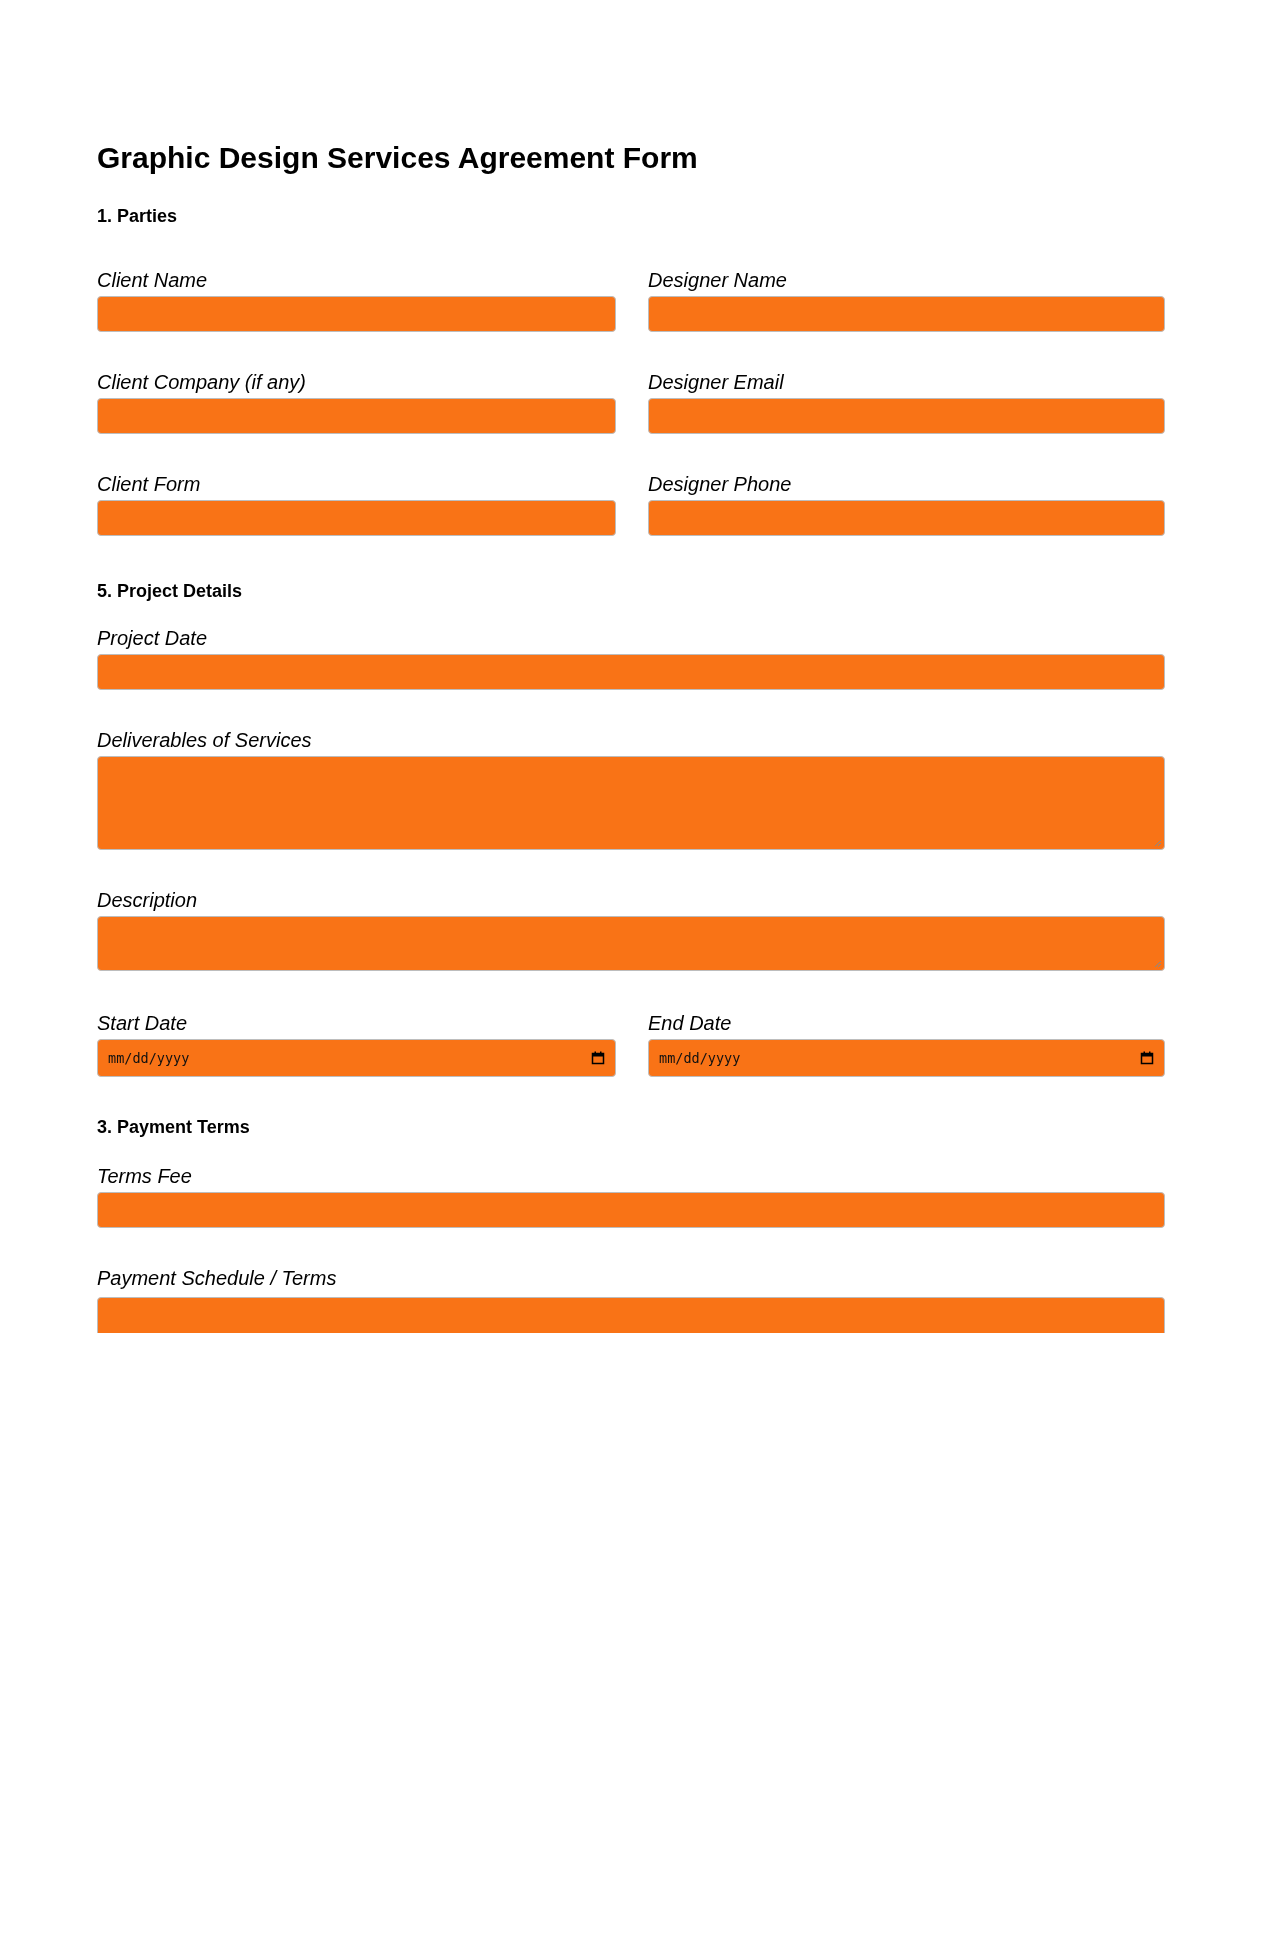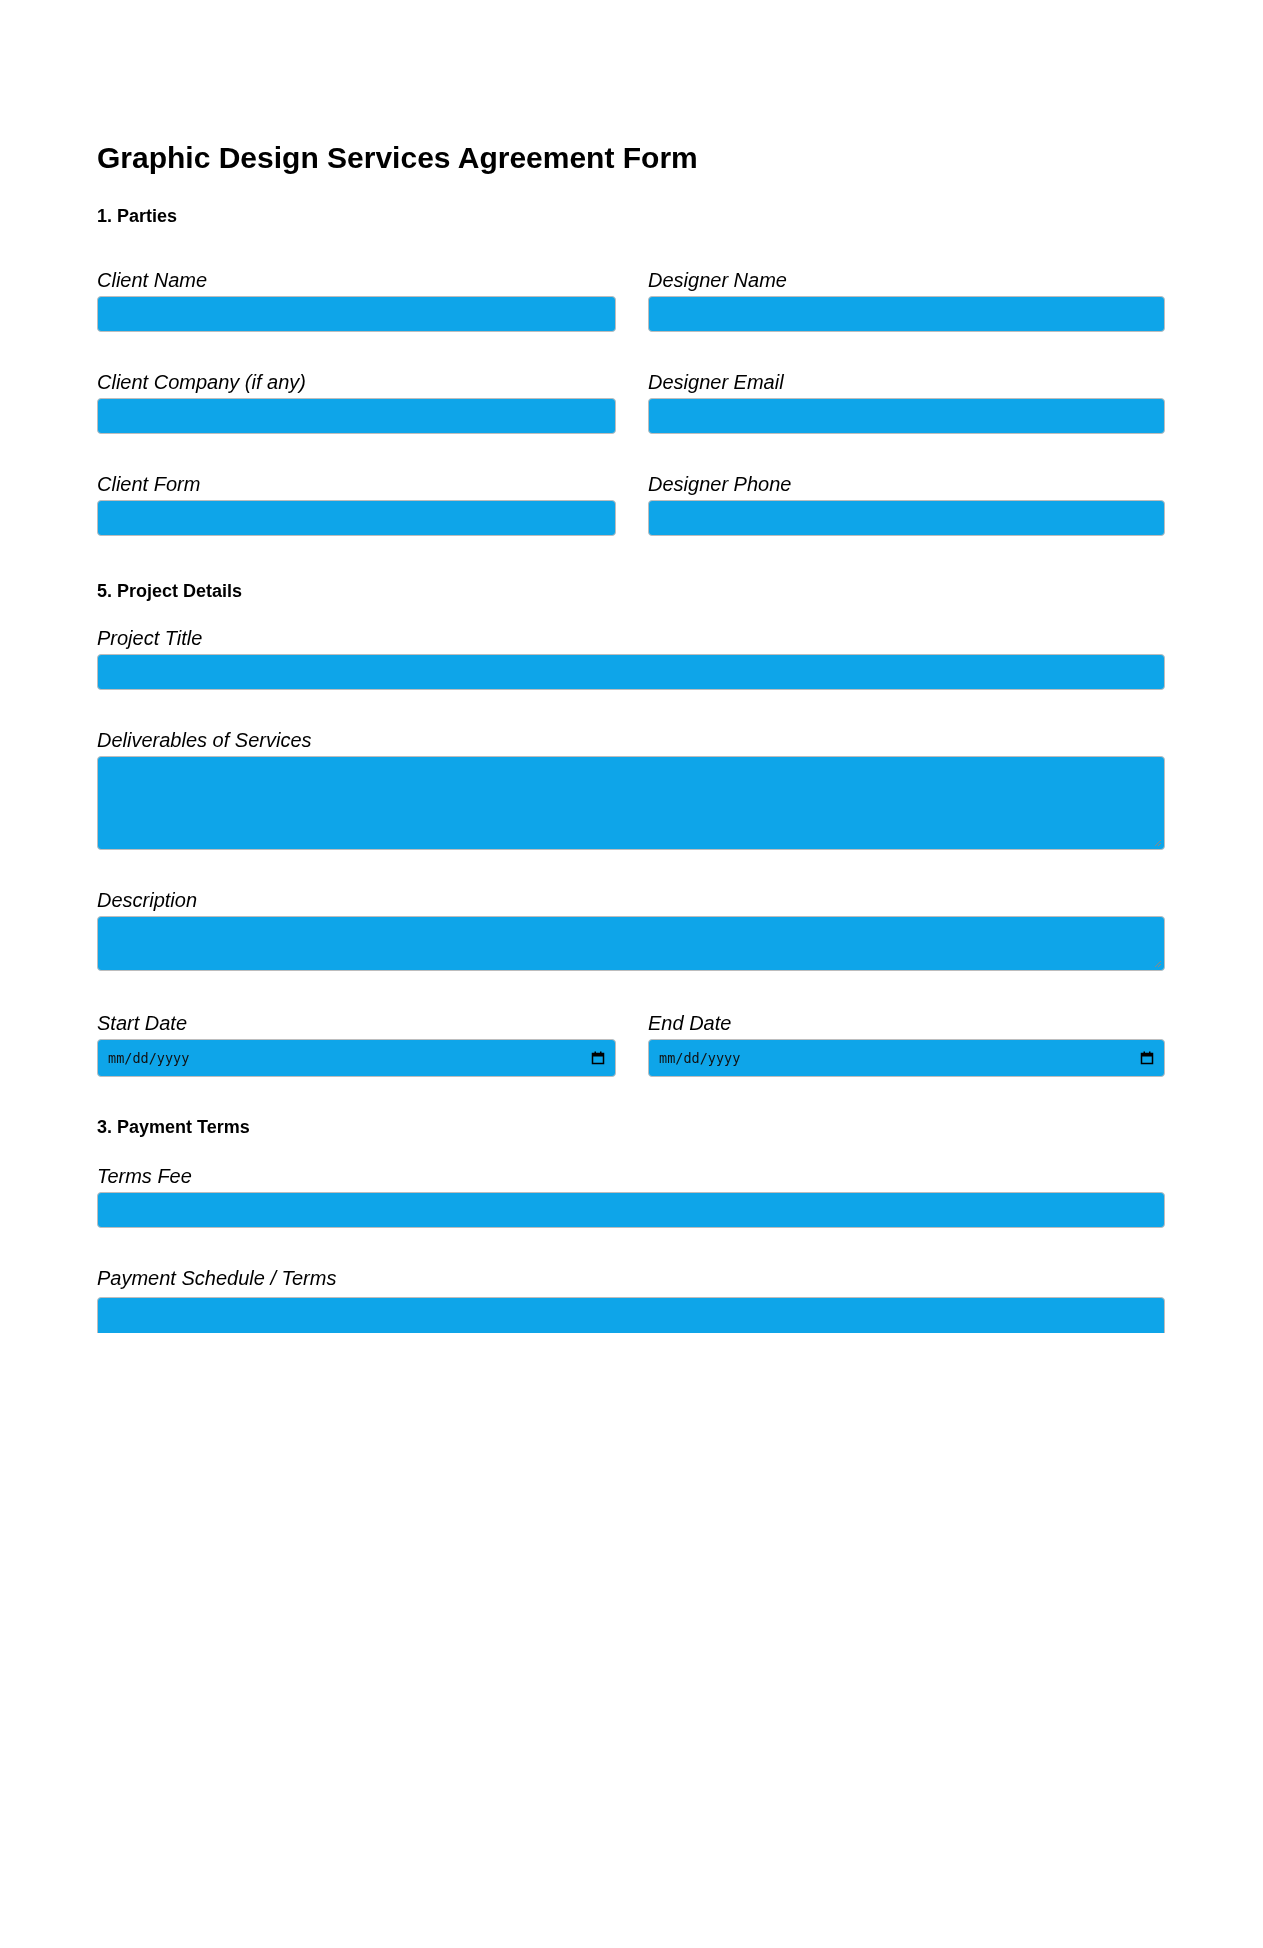"Project Title" div.label { text: Title -> Date }
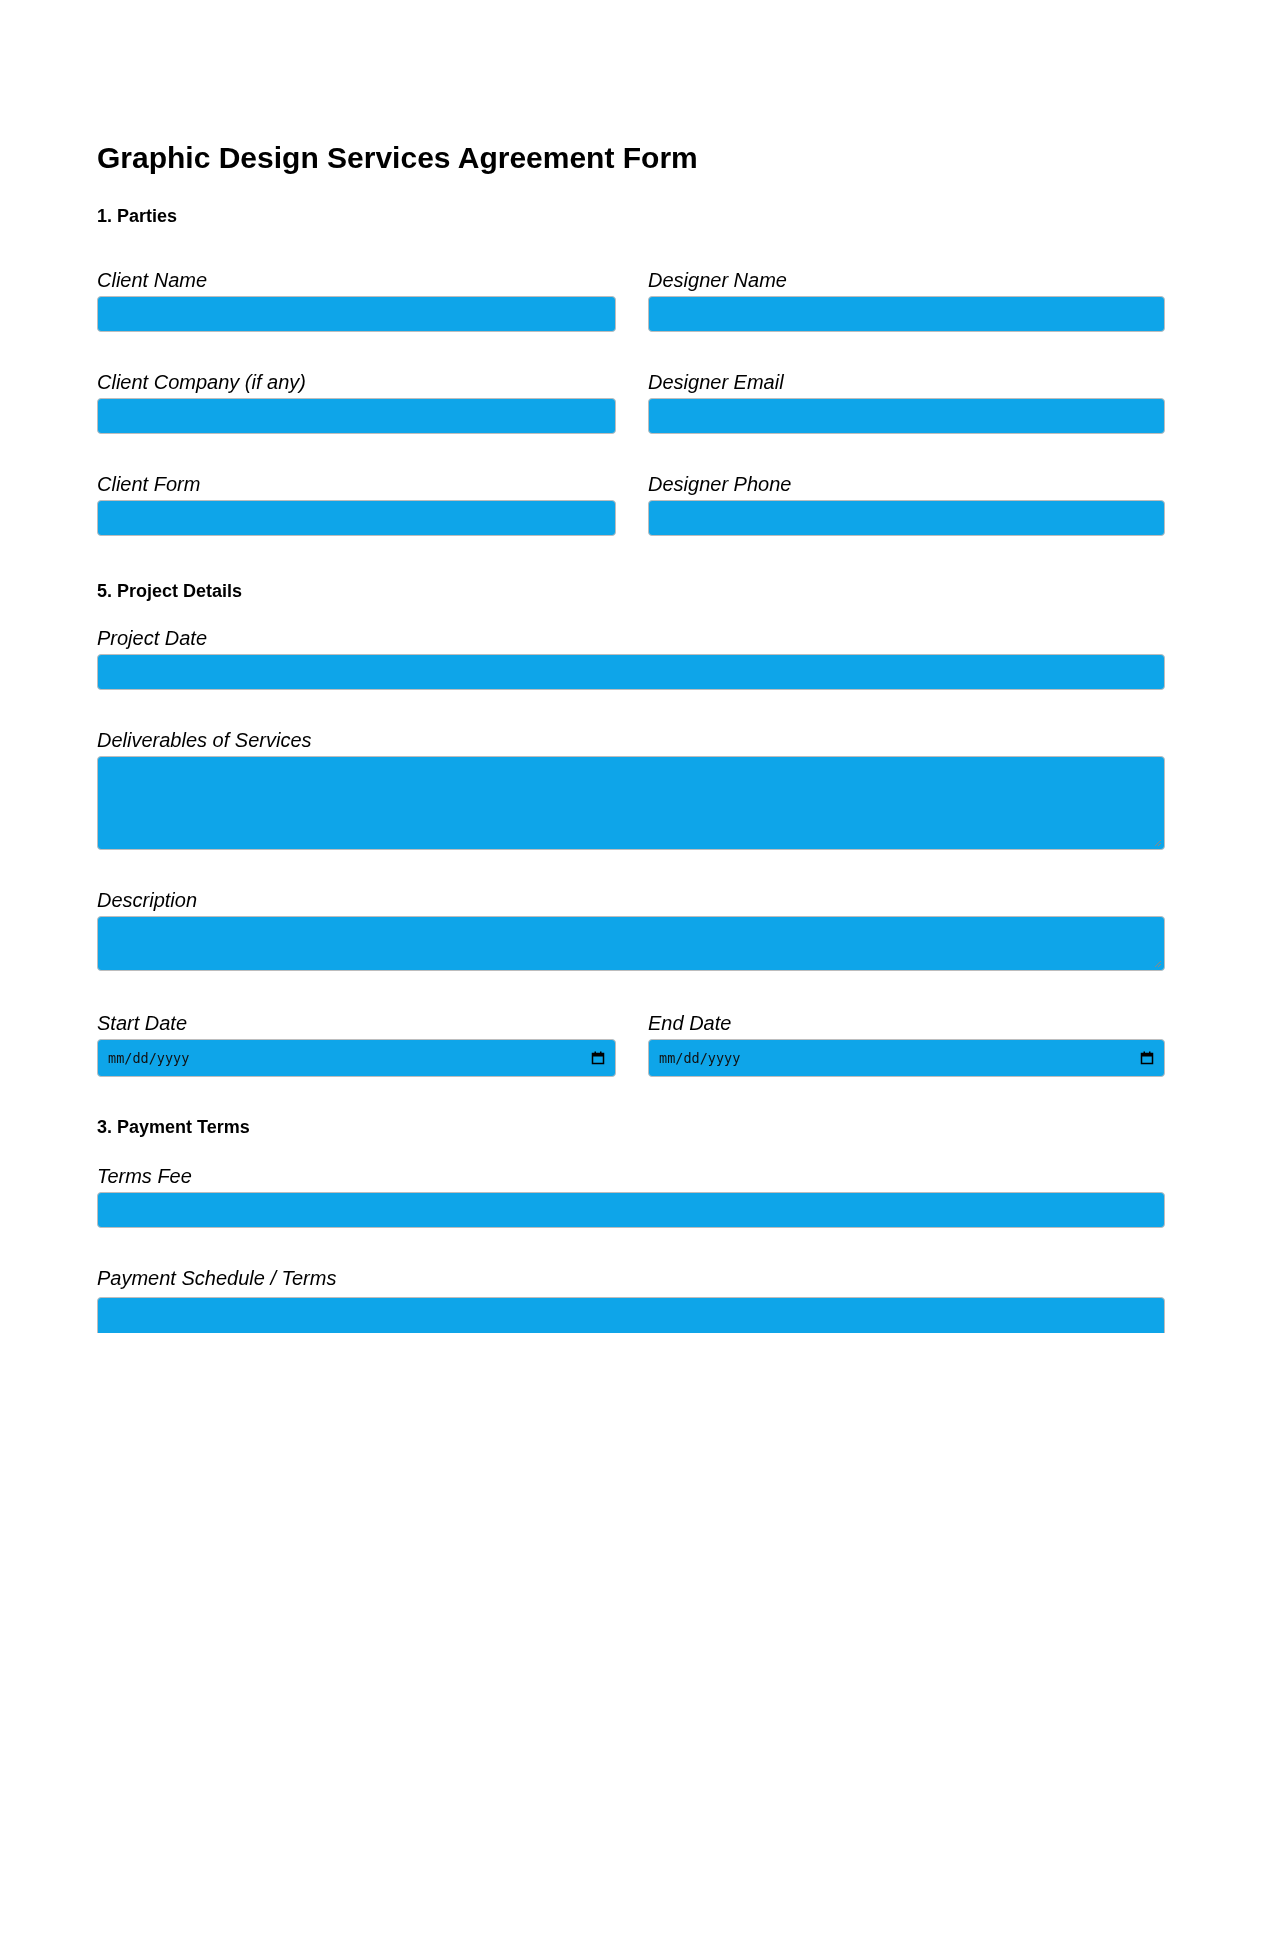"mm/dd/yyyy" .field { background: #0ea5e9 -> #f97316 }
